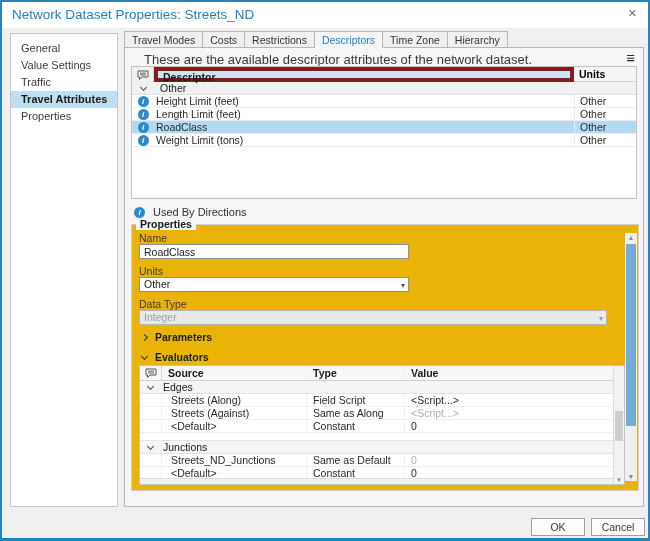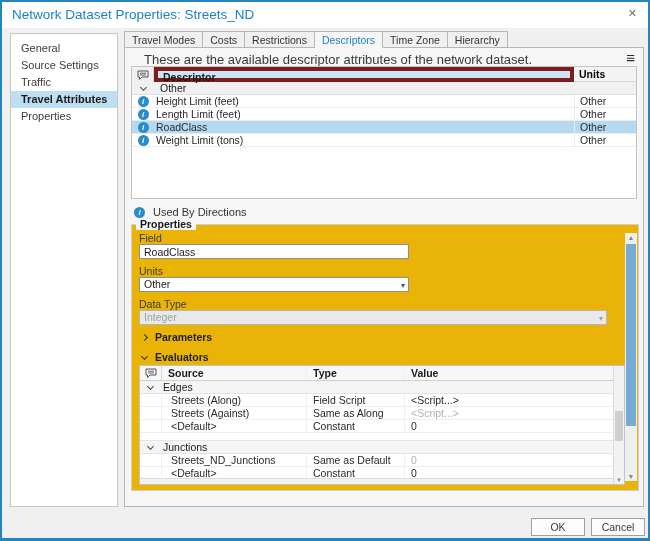"Source Settings" div.side-item { text: Source -> Value }
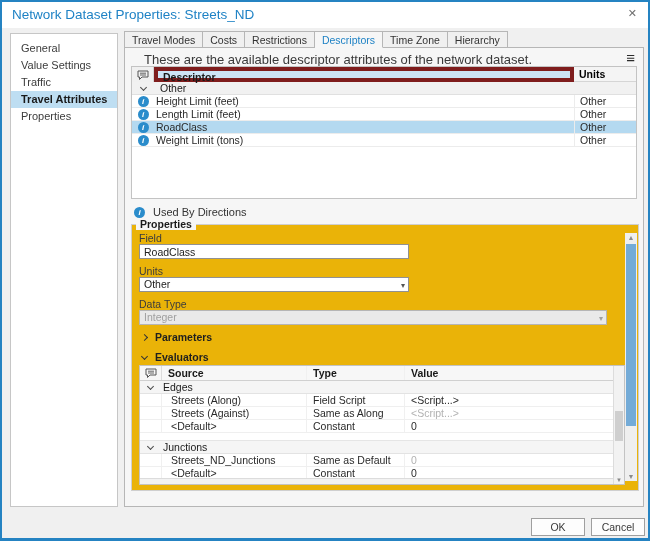"Field" div.flabel { text: Field -> Name }
